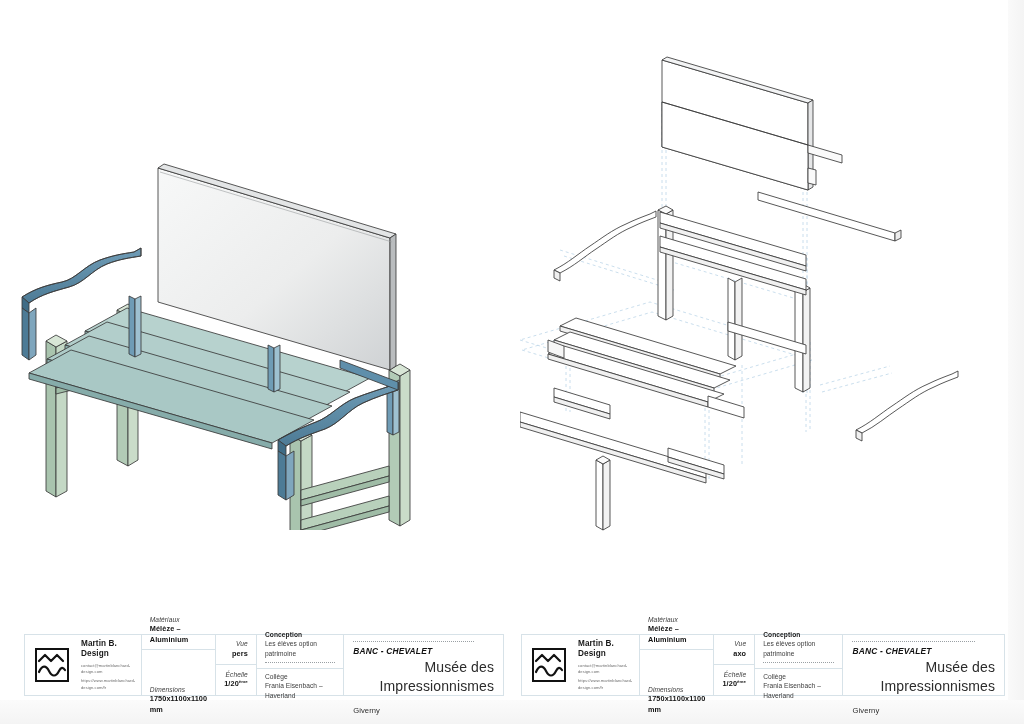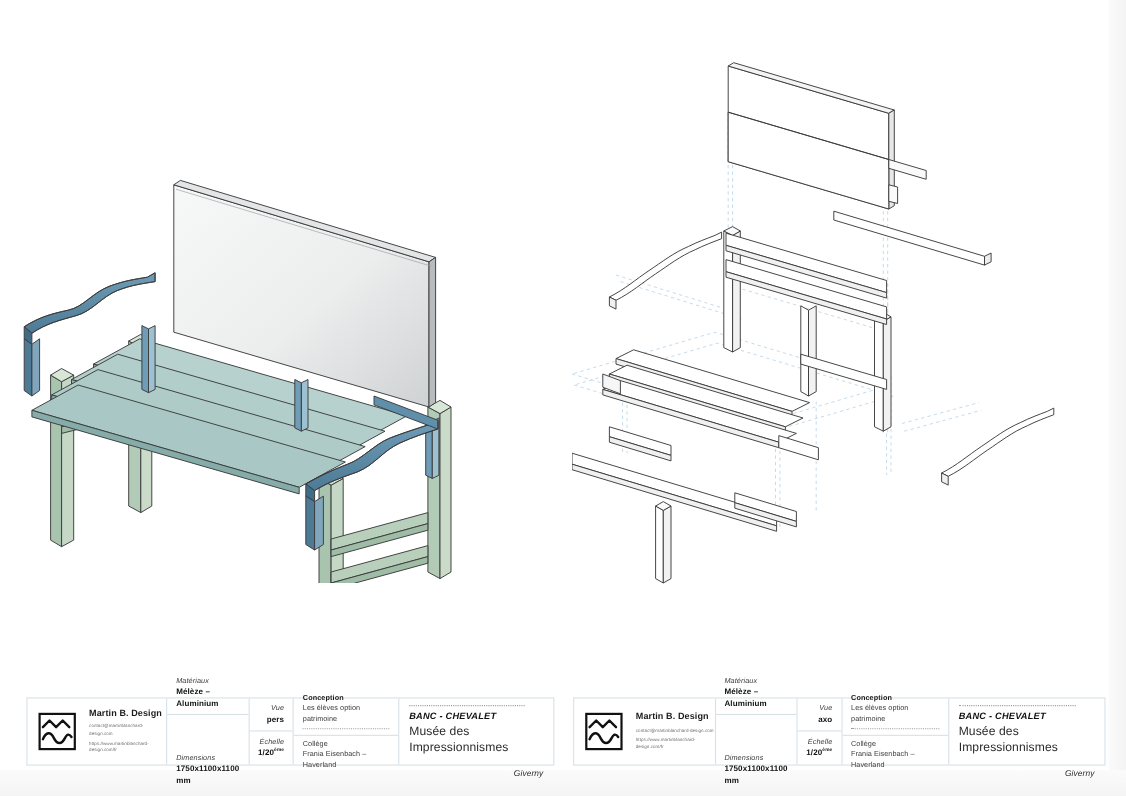"Musée des Impressionnismes" .proj-sub { font-size: 11px -> 14px; text-align: none -> right }
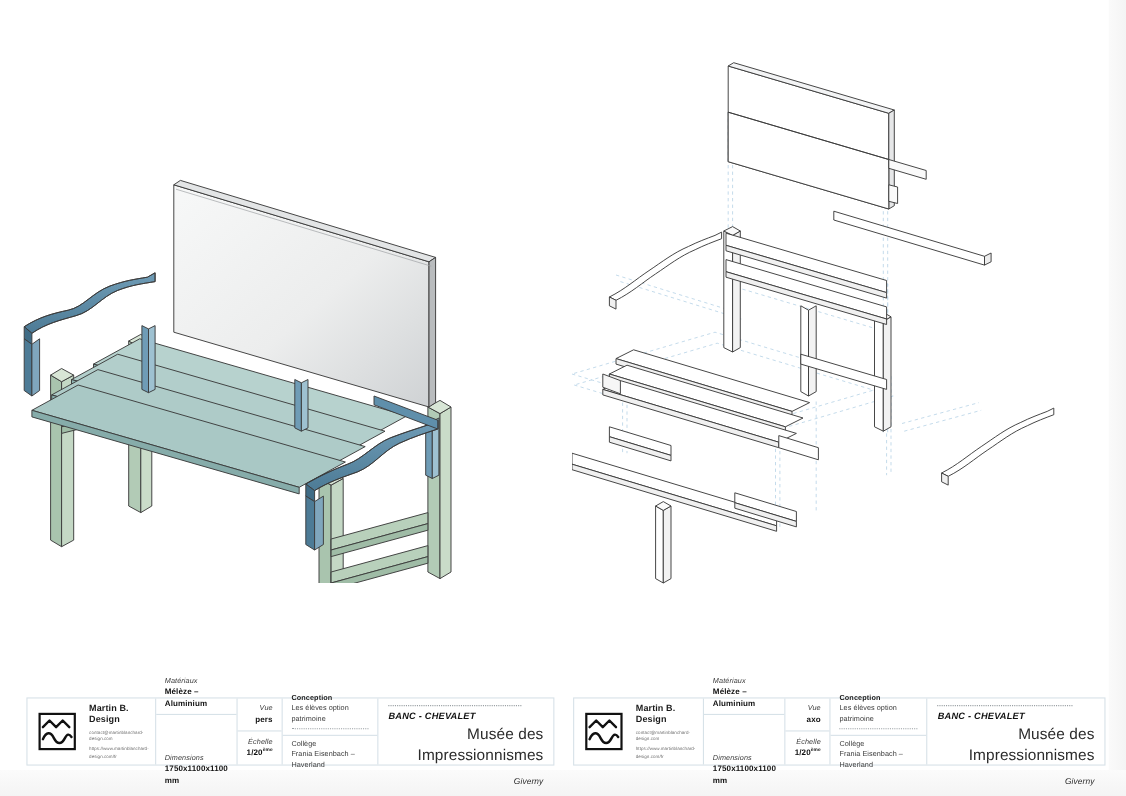"Giverny" .proj-place { font-style: italic -> none; text-align: right -> none }
